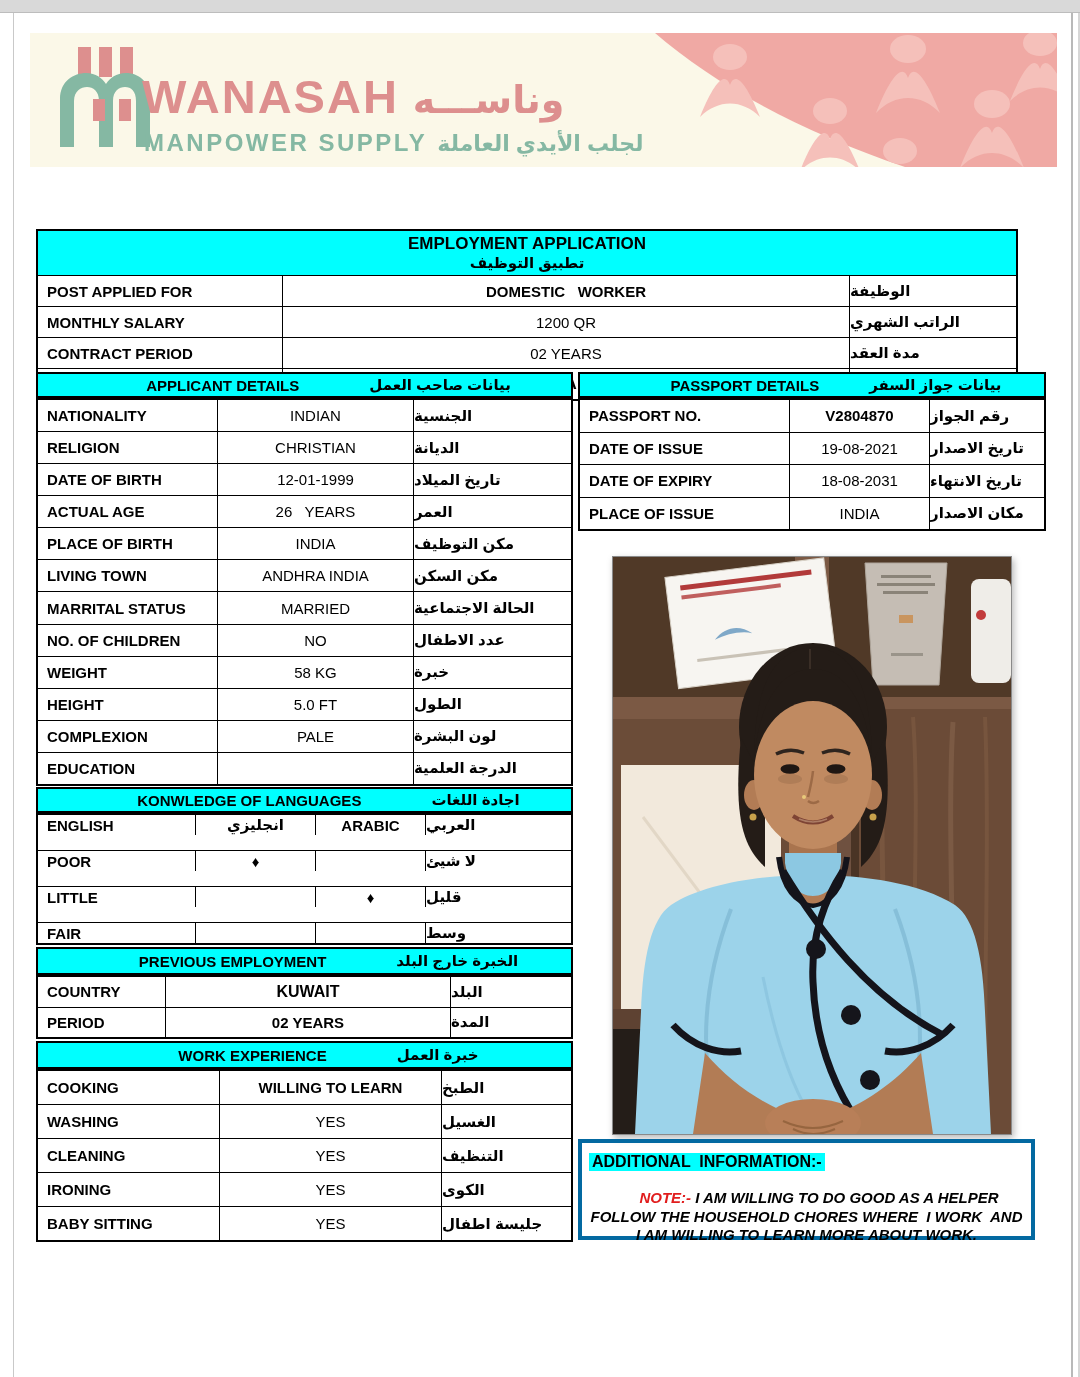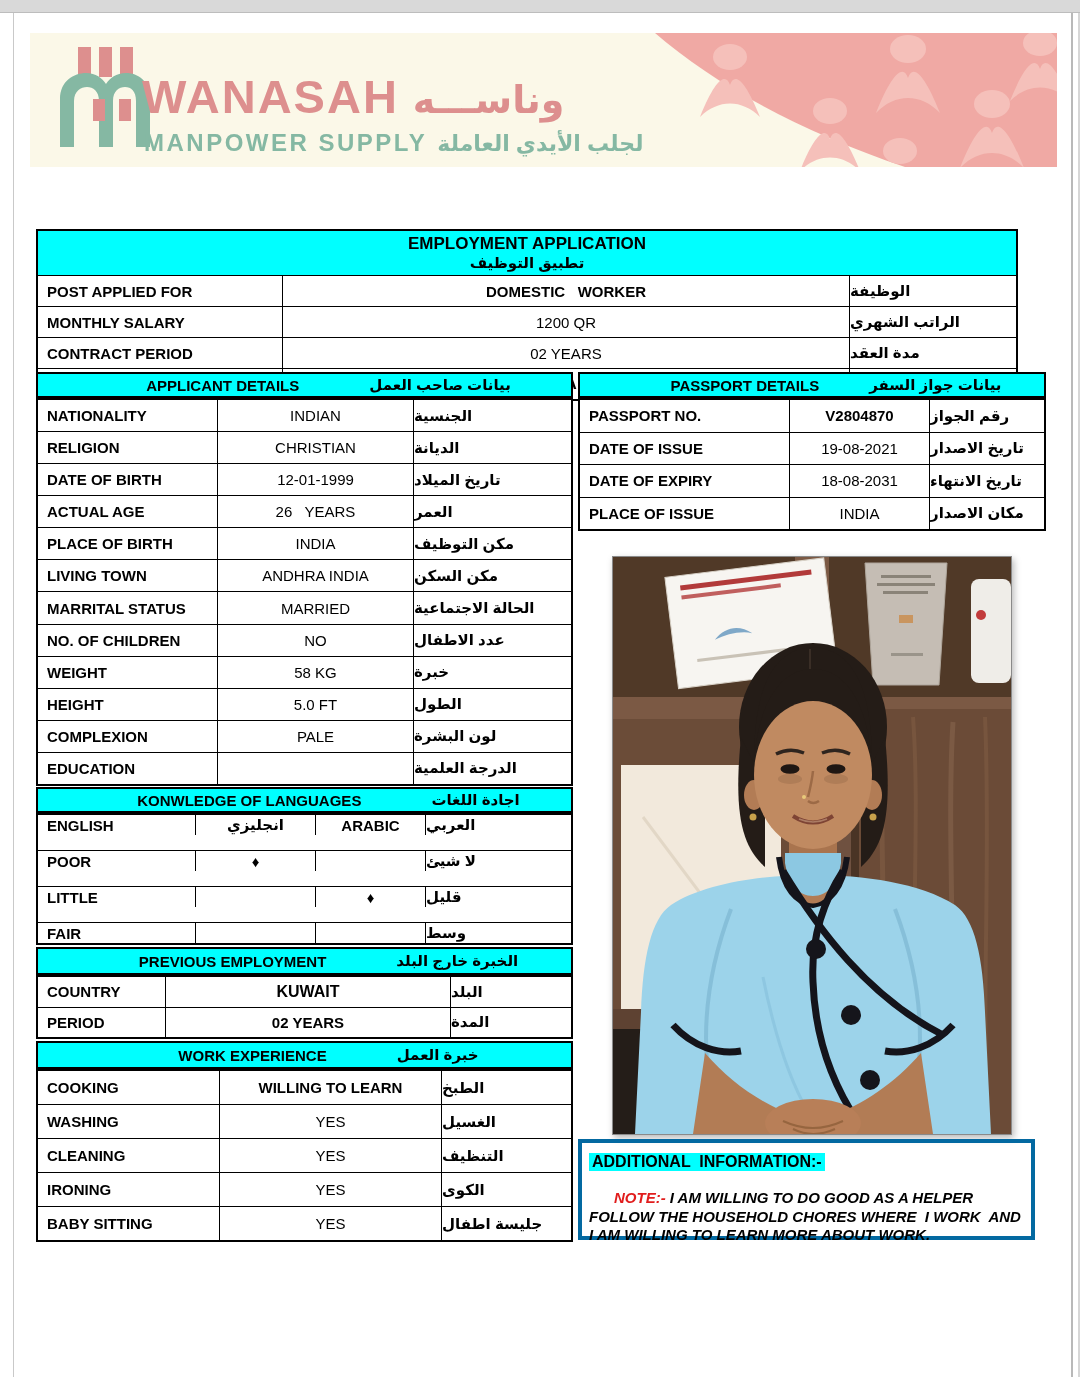"NOTE:- I AM WILLING TO" .ai-note { text-align: none -> center }
